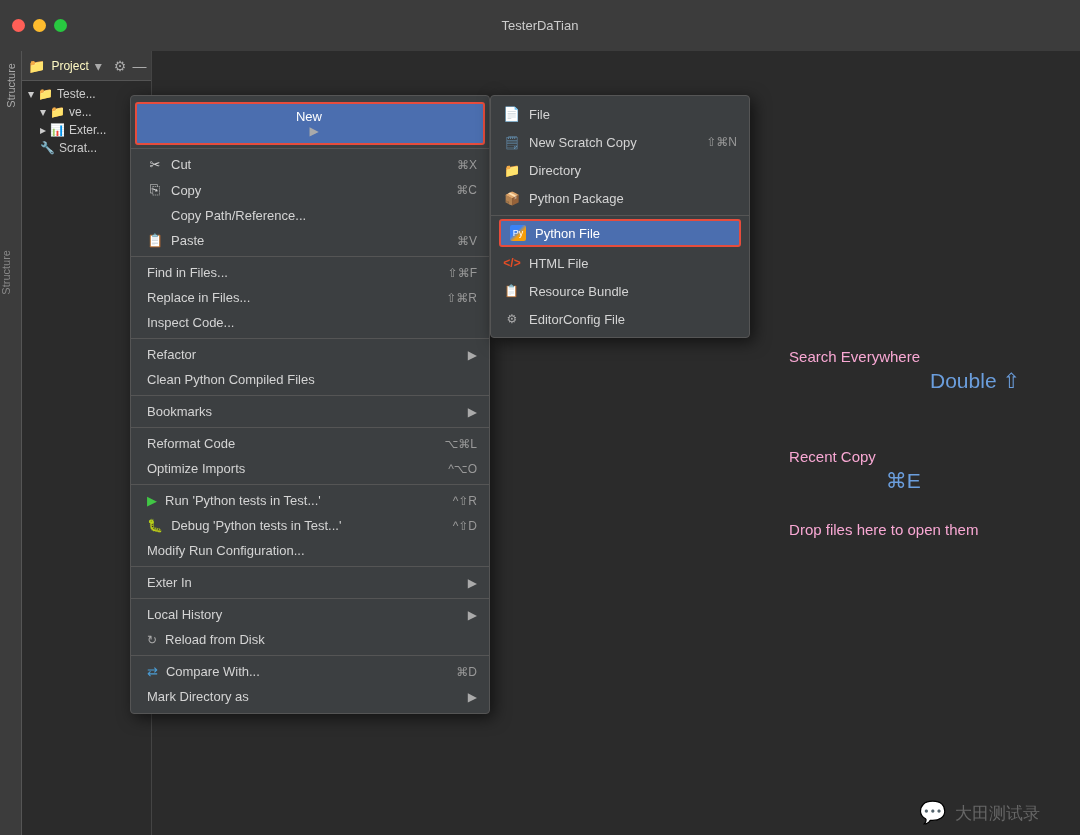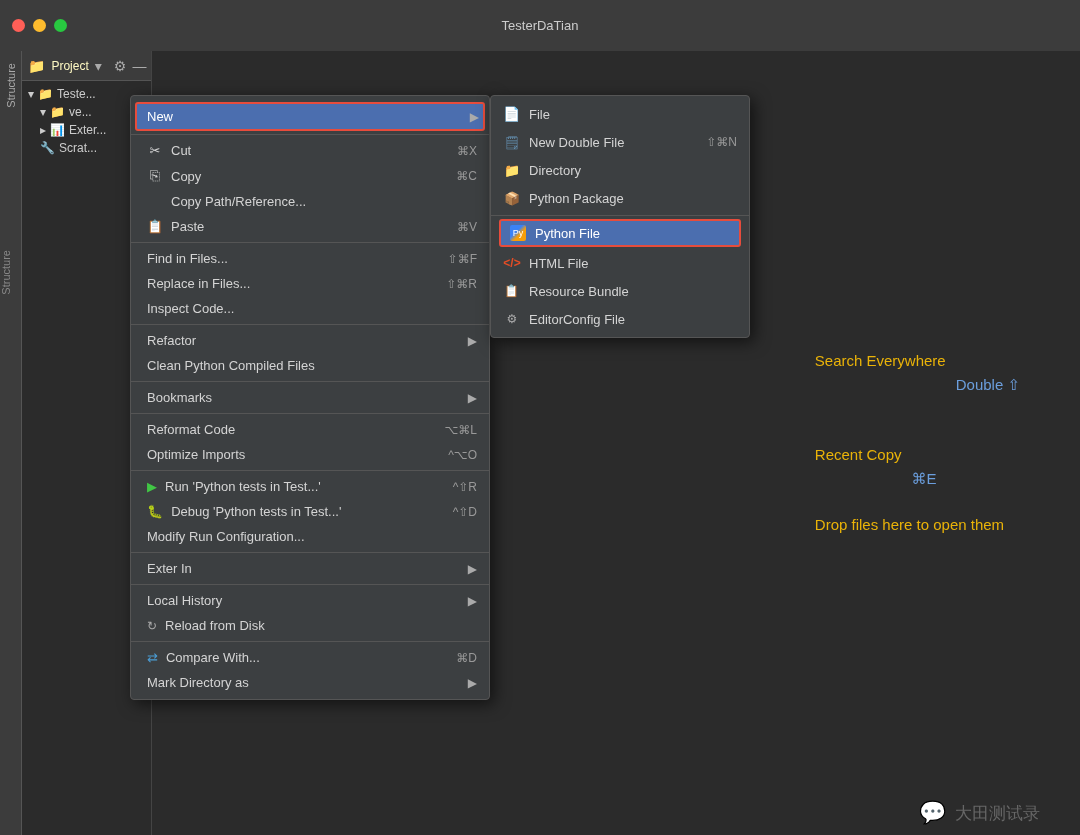"New" div.menu-item { flex-direction: none -> column; padding: 5px 4px 5px 10px -> 5px 12px 5px 10px }
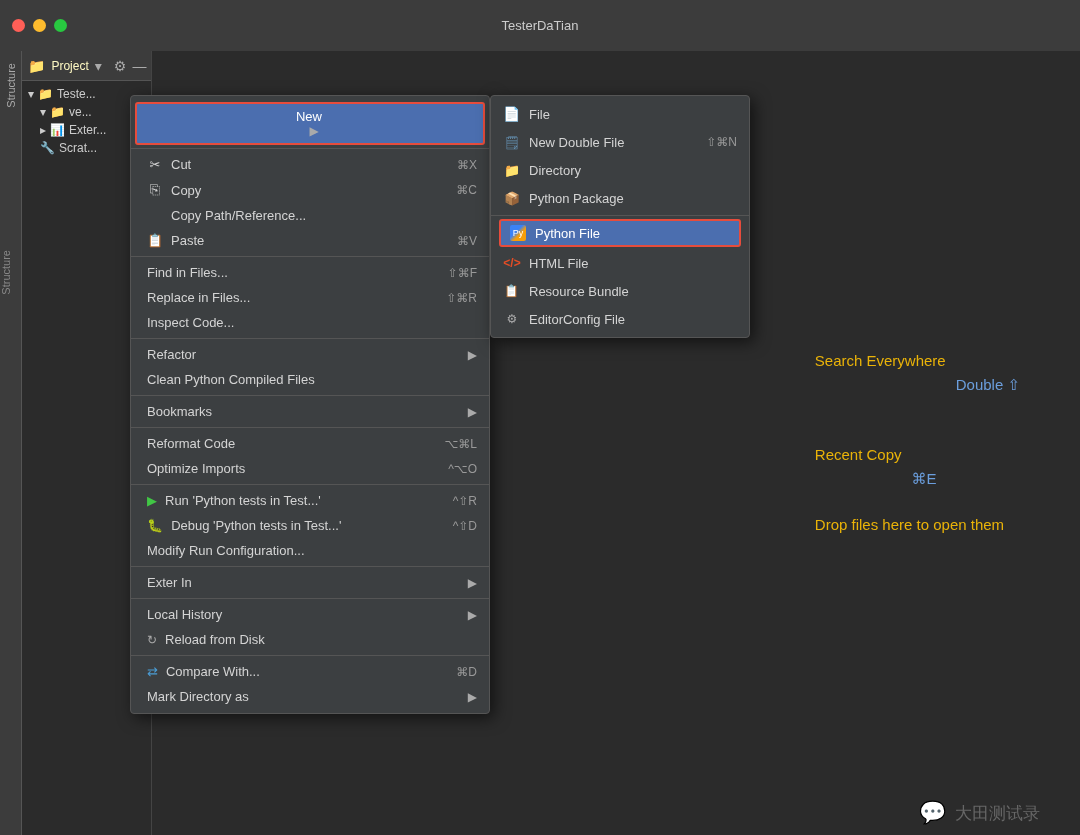"New Double File" span { text: Double File -> Scratch Copy }
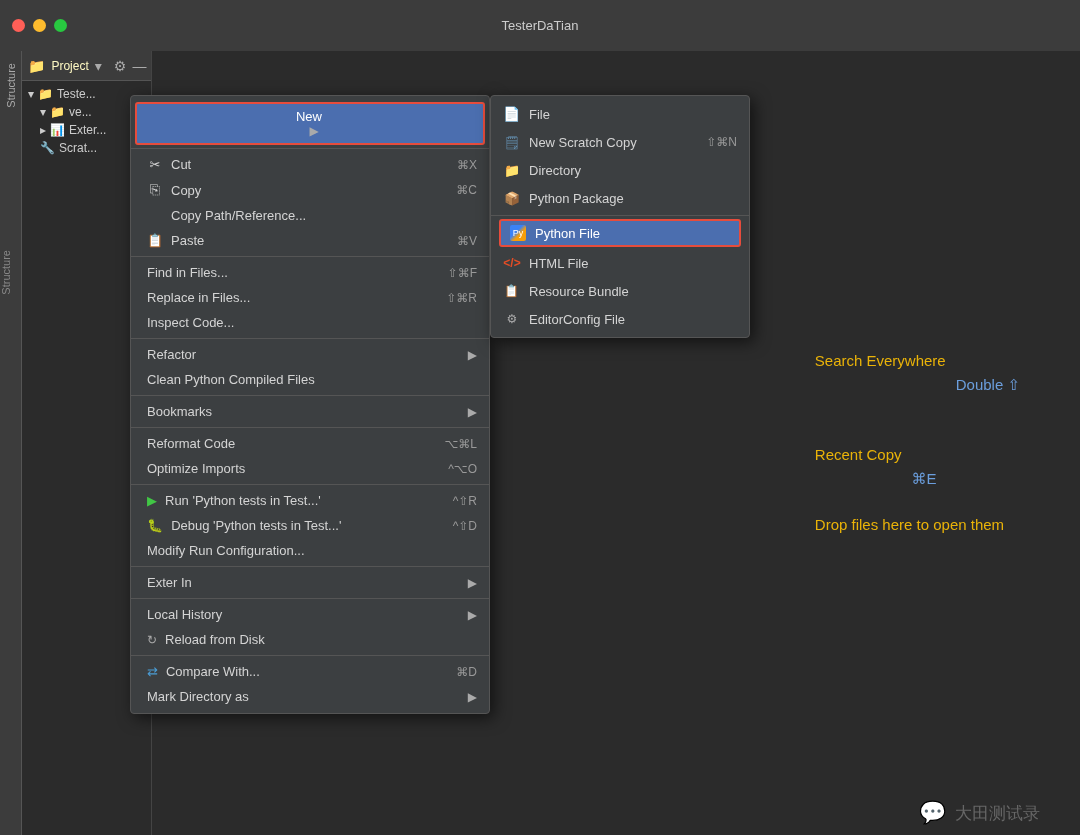"Search Everywhere" .hint-label { color: #eab308 -> #f9a8d4 }
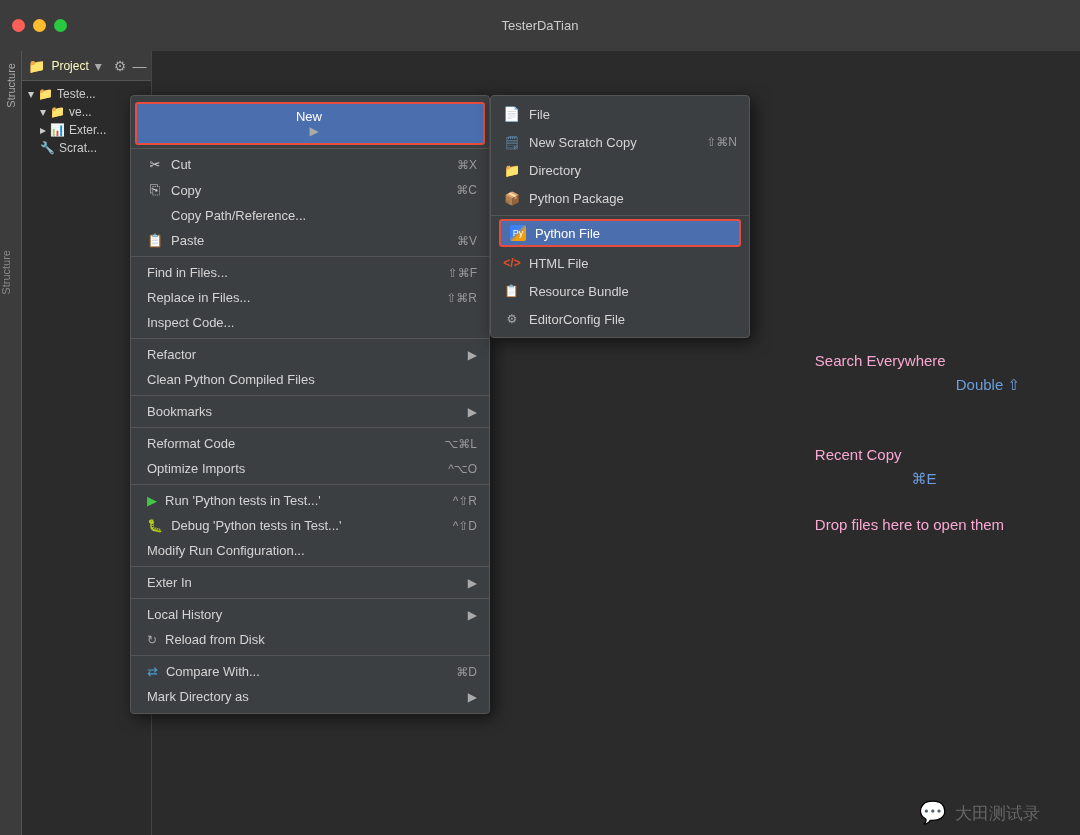"Double ⇧" .hint-key { font-size: 15px -> 21px }
